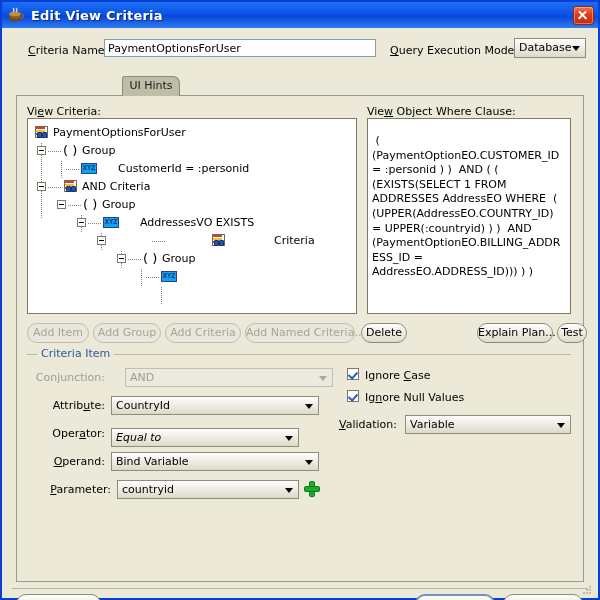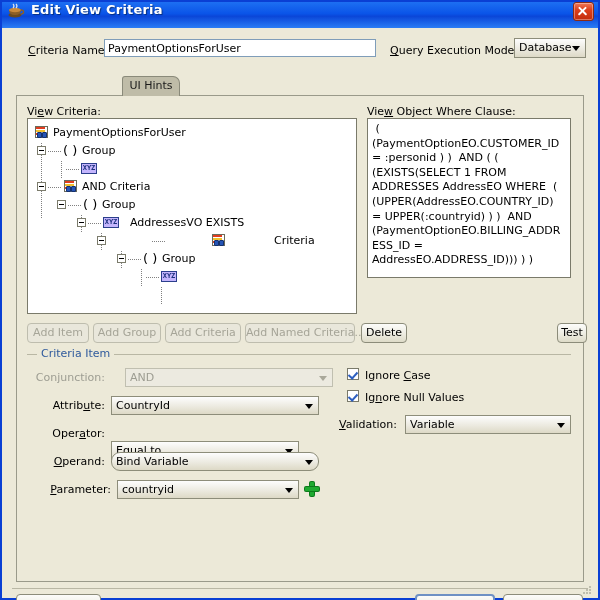"Edit View Criteria" .titlebar { align-items: none -> center }
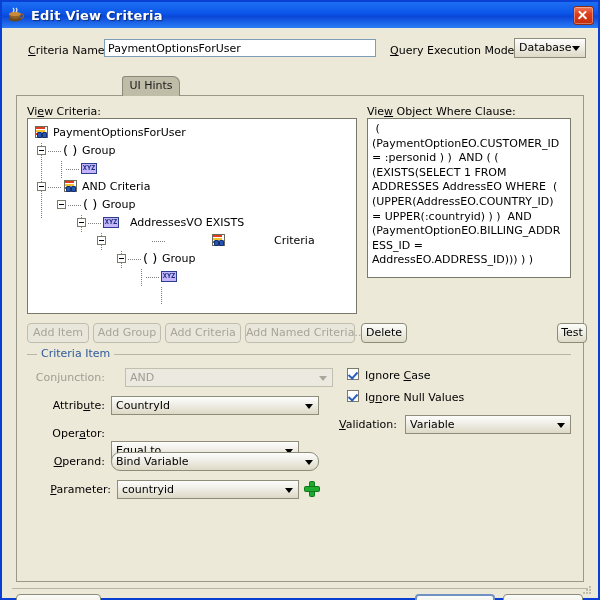"( (PaymentOptionEO.CUSTOMER_ID =" .wcbox { height: 160px -> 196px; padding: 3px 4px -> 15px 4px }
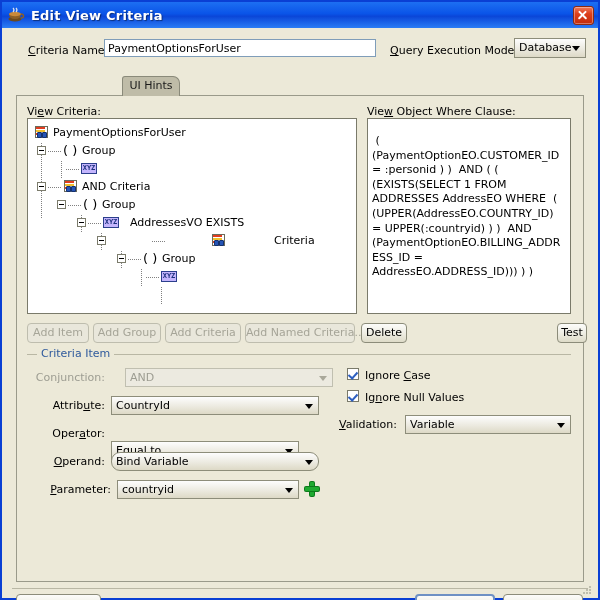"XYZ" .ico-xyz { background: #c4b5fd -> #0ea5e9; margin-right: 9px -> 19px }
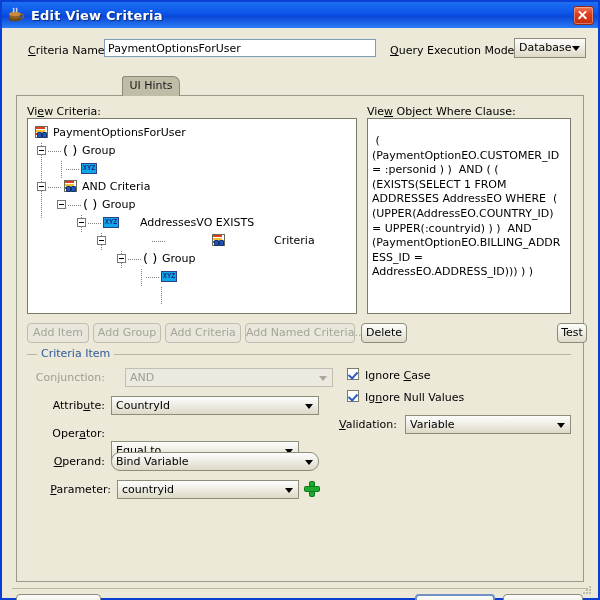"CustomerId = :personid" span.tlabel { html: none -> <span>CustomerId = :personid</span> }
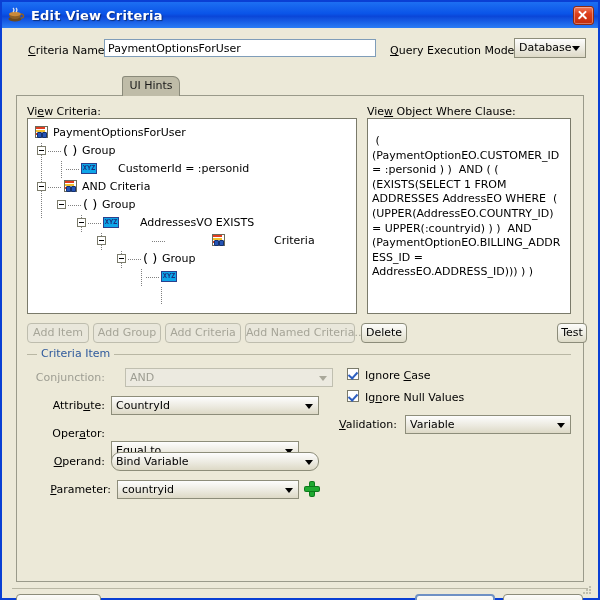"Add Item" .btn { border-radius: 4px -> 10px }
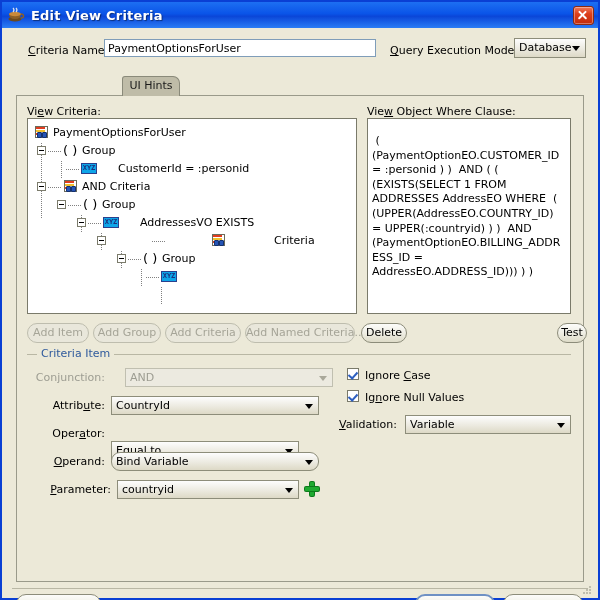"Explain Plan..." div.btn { html: none -> <div> <span>Explain Plan...</span> </div> }
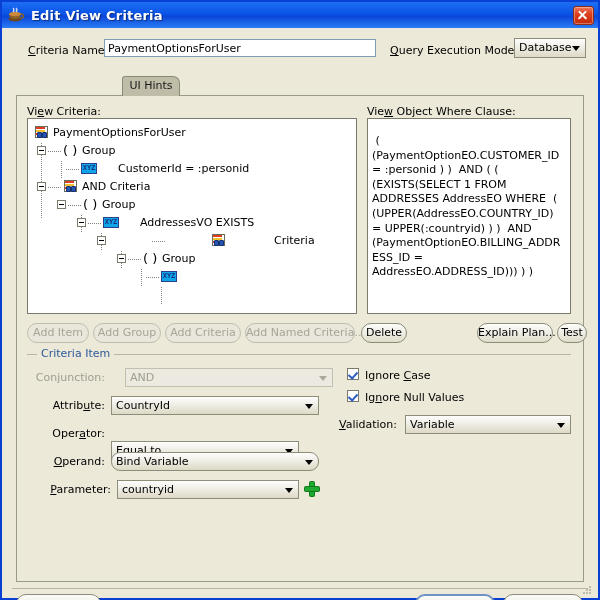"Equal to" div.combo { font-style: none -> italic; top: 95px -> 82px }
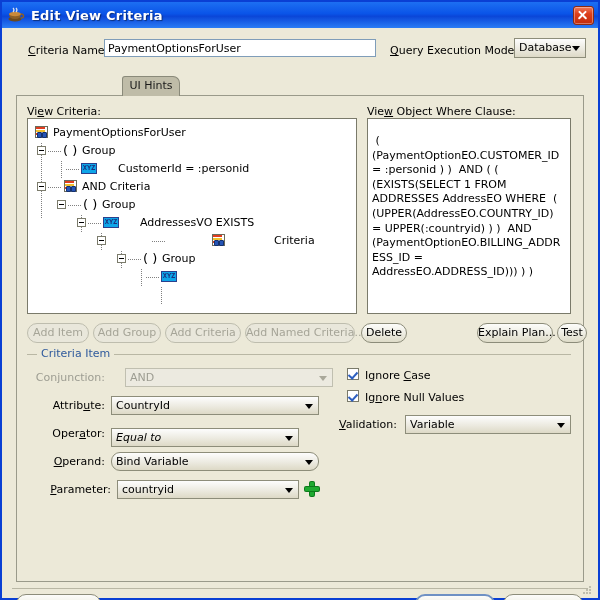"Bind Variable" div.combo { border-radius: 9px -> none }
